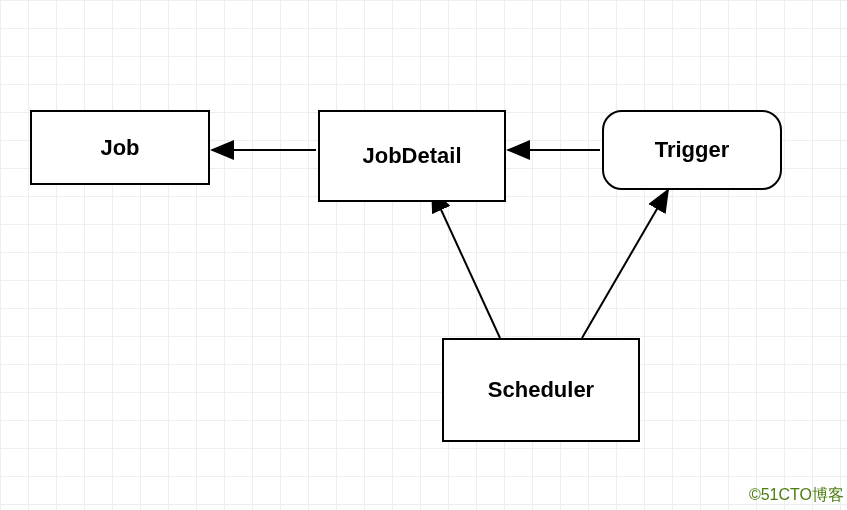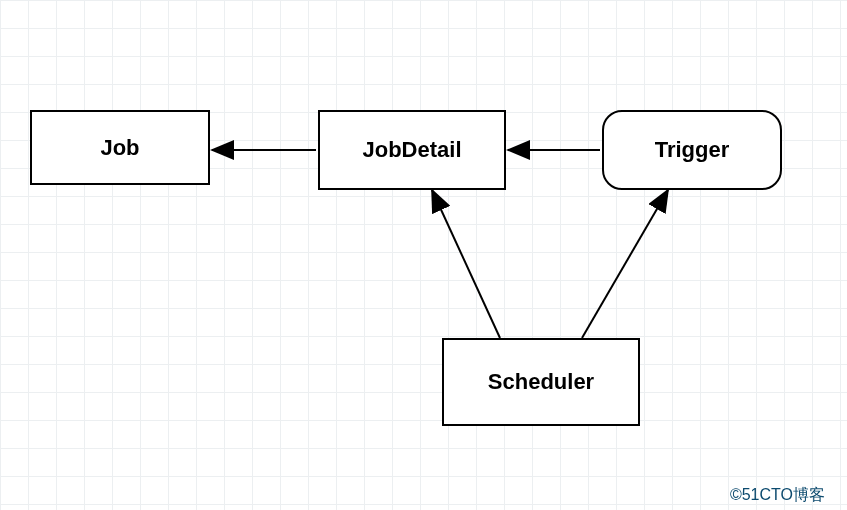"JobDetail" div.box { height: 80px -> 92px }
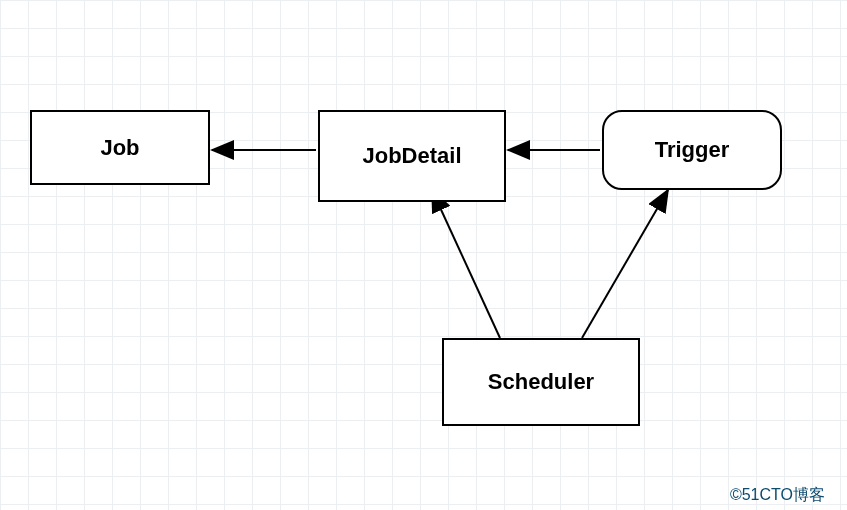"Scheduler" div.box { height: 88px -> 104px }
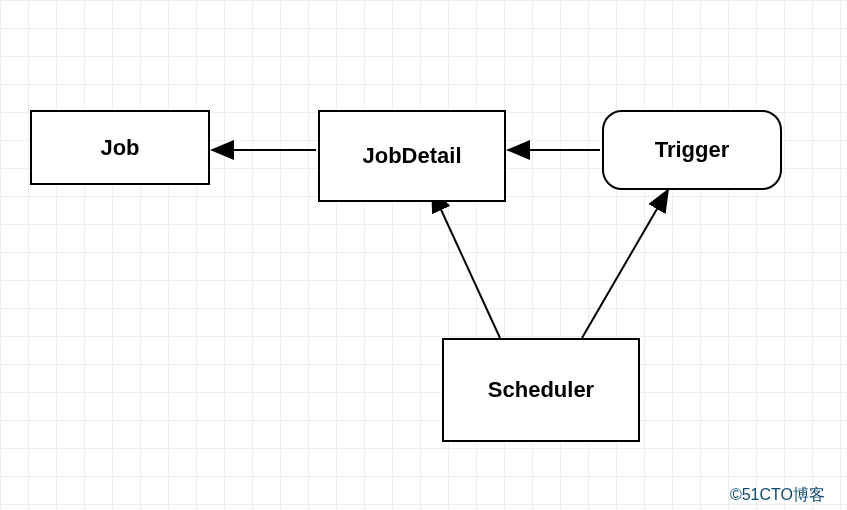"©51CTO博客" .watermark { color: #0c4a6e -> #4d7c0f; right: 22px -> 3px }
